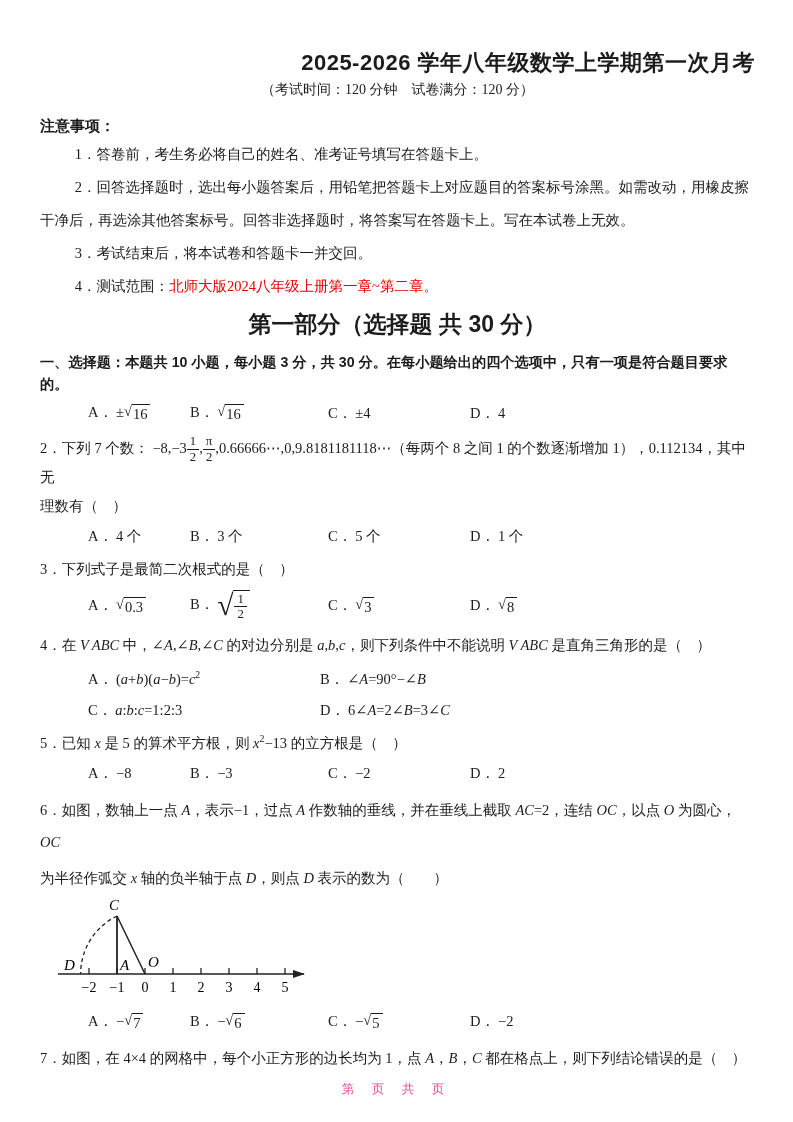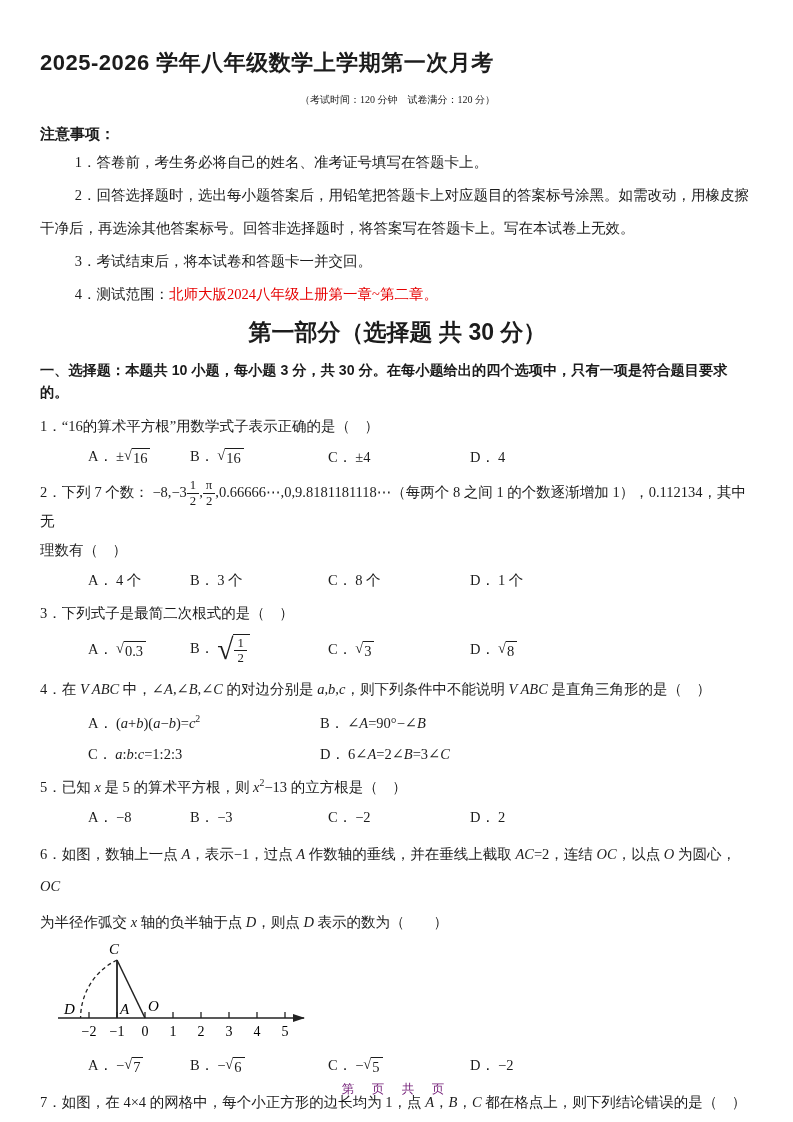"2025-2026 学年八年级数学上学期第一次月考" .title { text-align: left -> right }
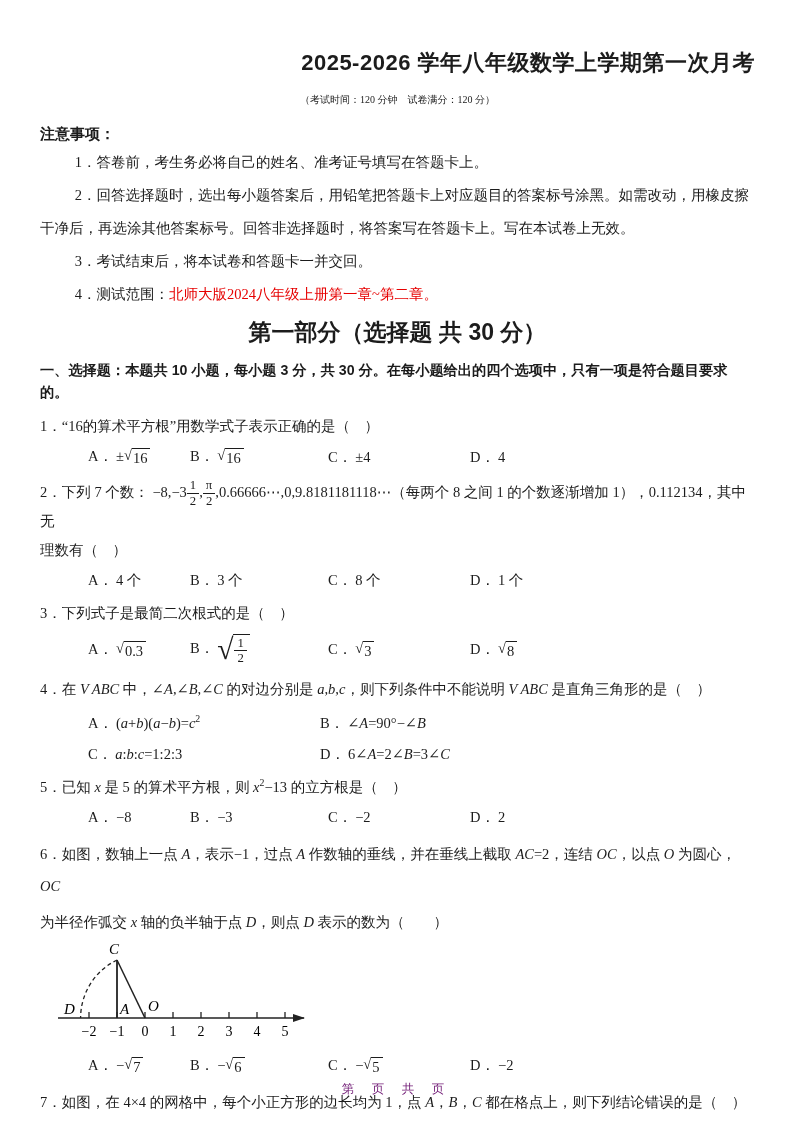"（考试时间：120 分钟 试卷满分：120 分）" .subtitle { font-size: 10px -> 14px; margin-top: 15px -> 3px }
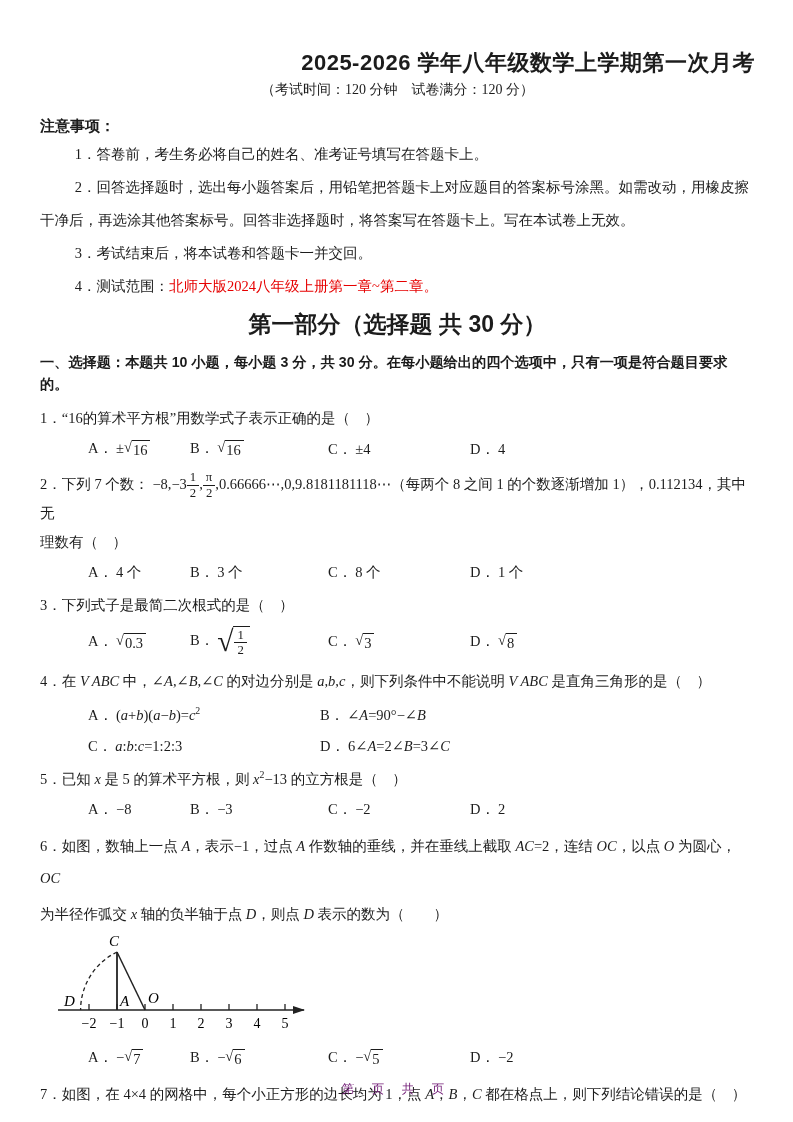"1．“16的算术平方根”用数学式子表示正确的是（ ）" p.stem { html: <p>1．“16的算术平方根”用数学式子表示正确的是（ ）</p> -> none }
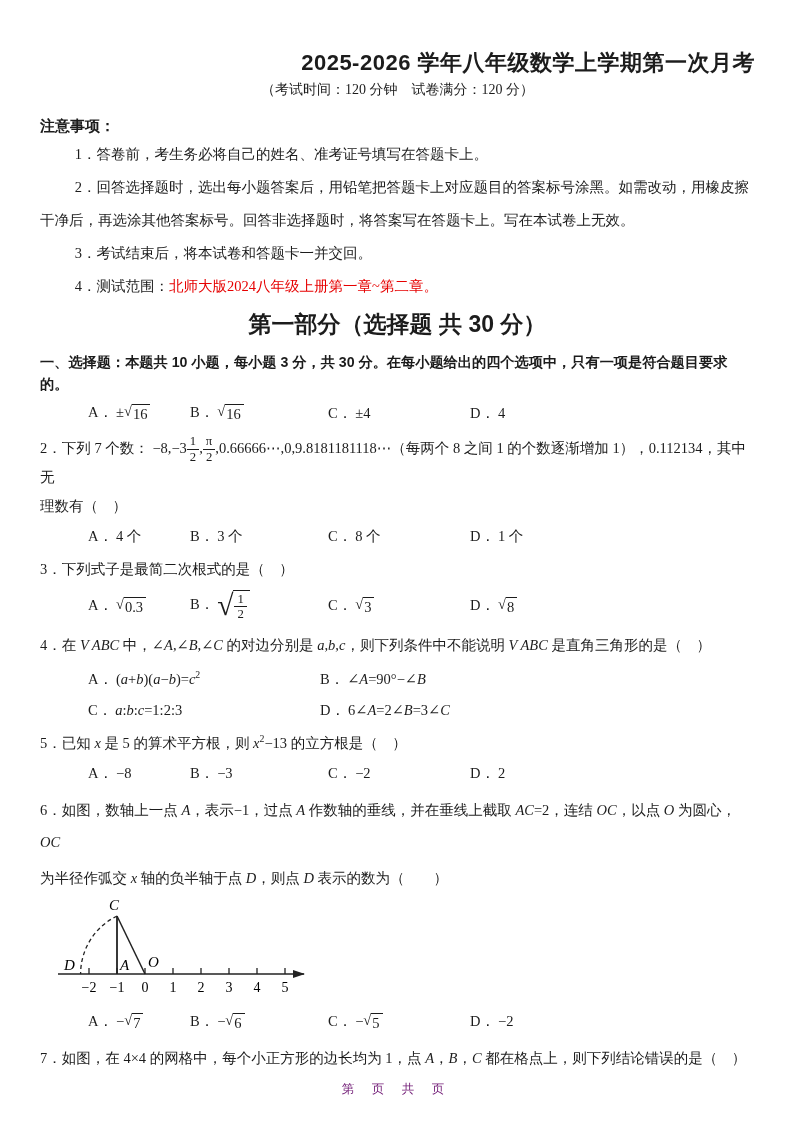"8 个" span { text: 8 -> 5 }
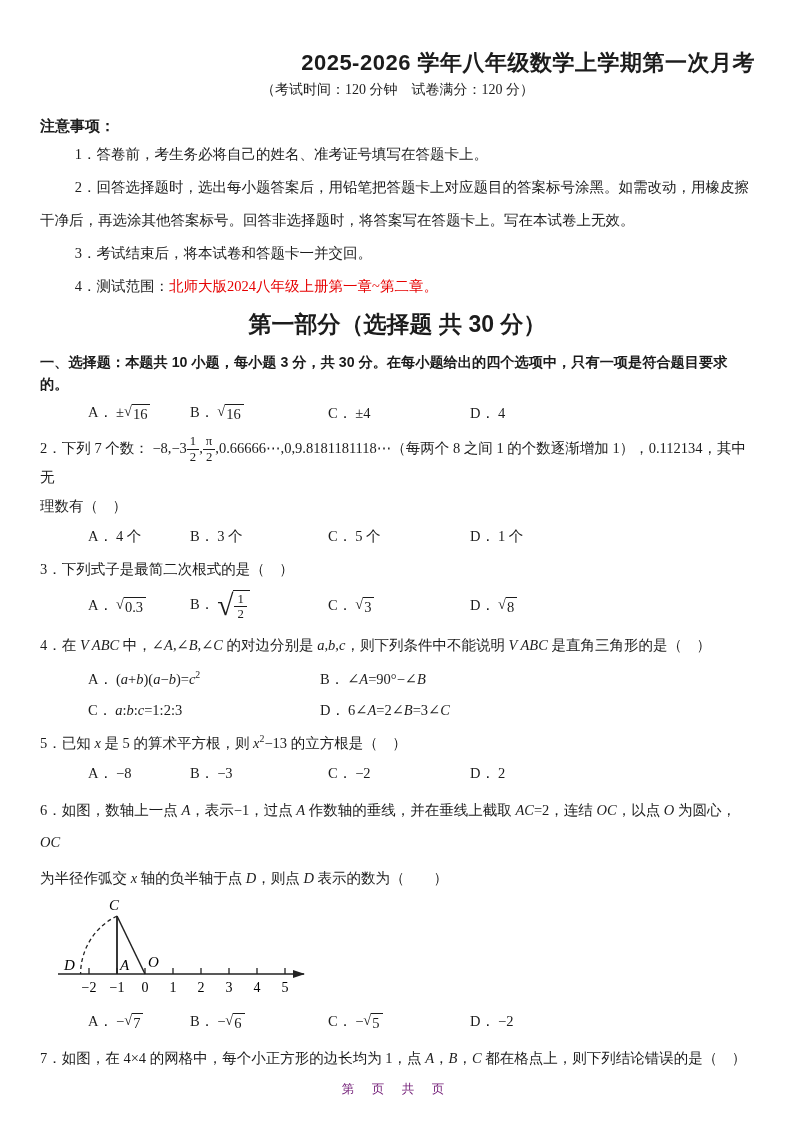"第 页 共 页" .footer { color: #701a75 -> #ec4899 }
